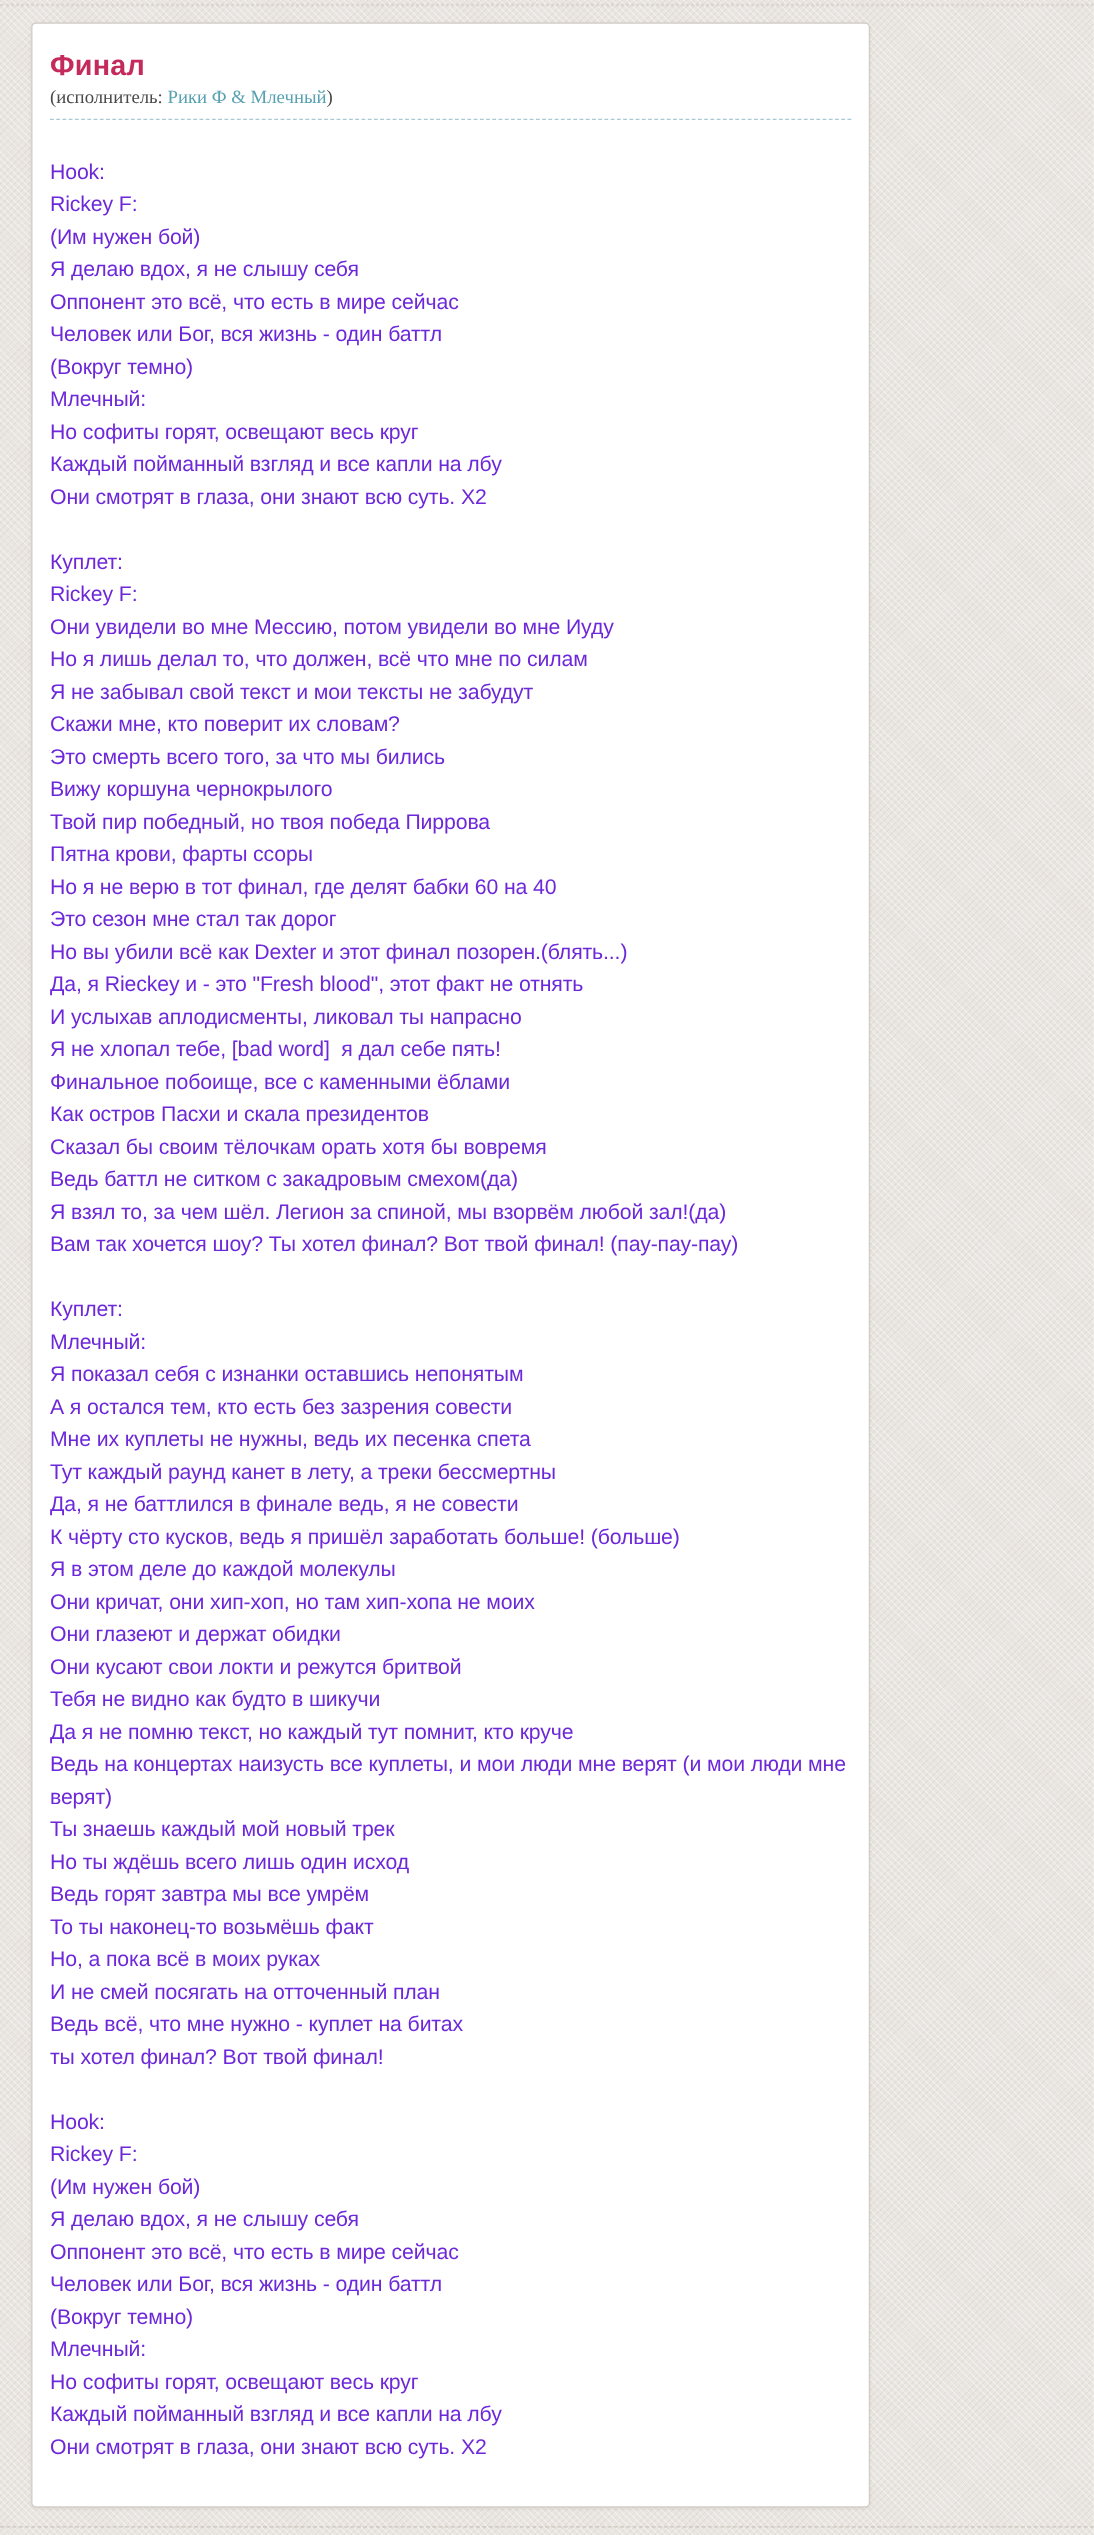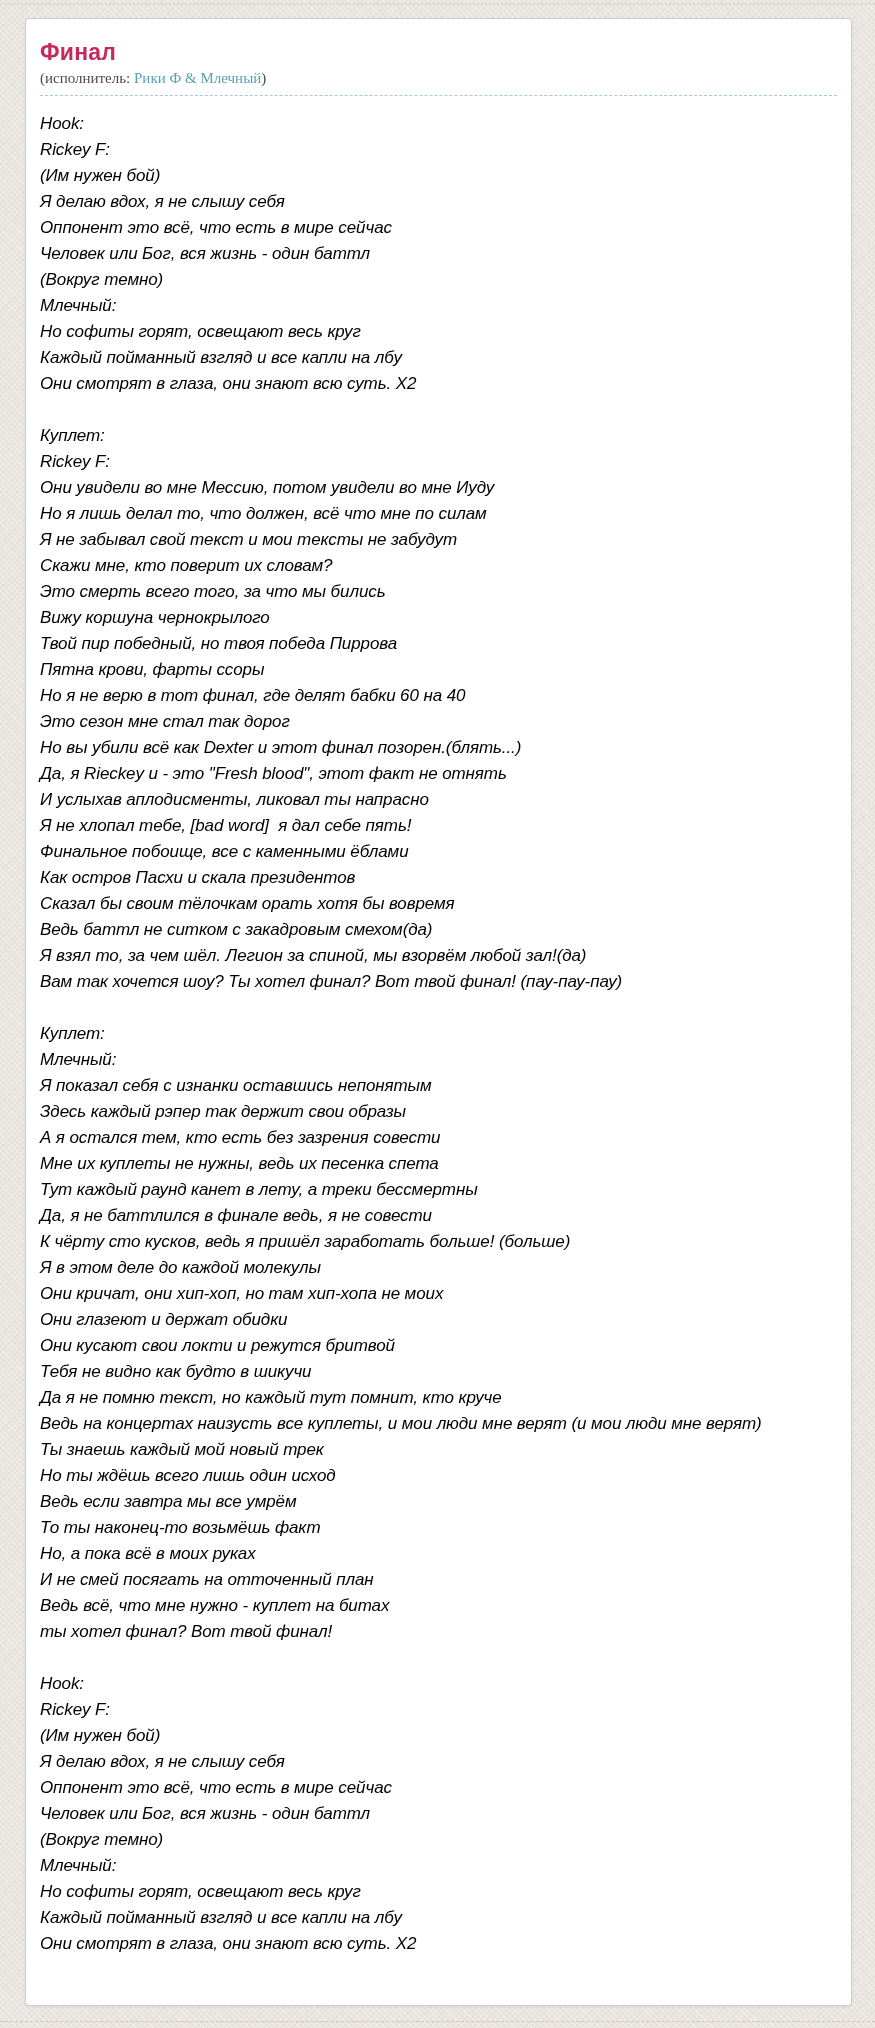"Финал" .content-card { width: 827px -> 671px }
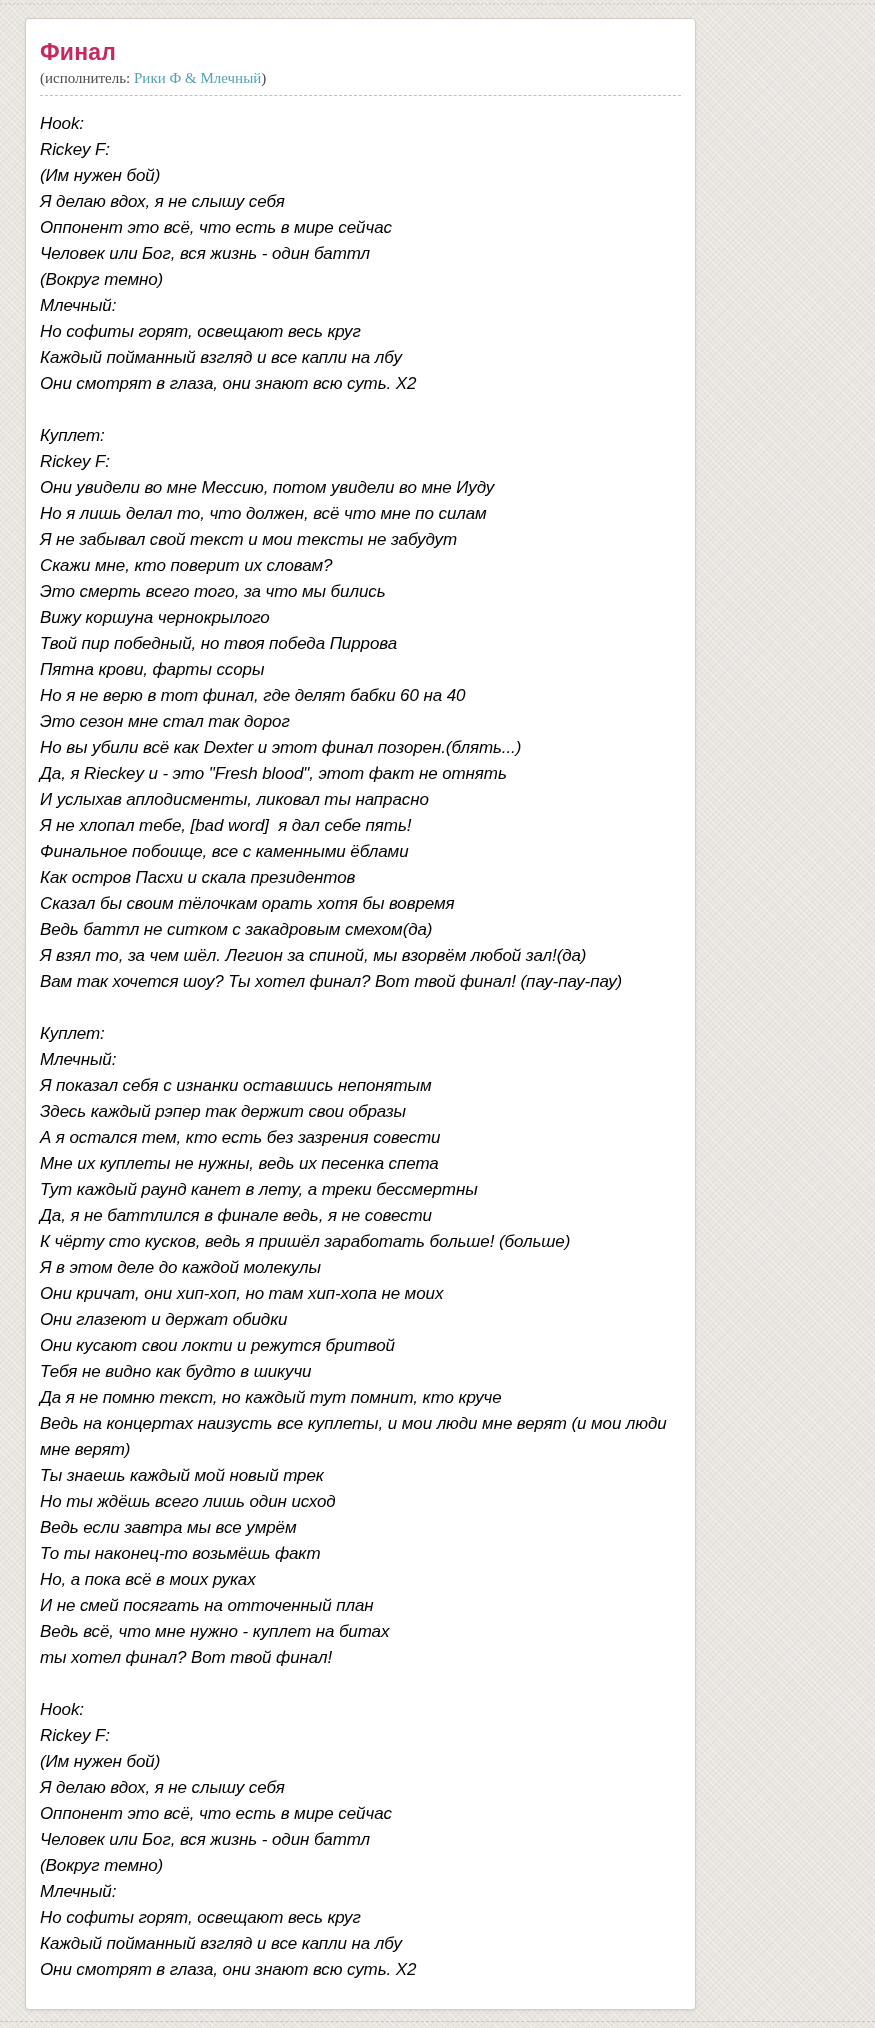"Hook:" .lyrics { color: #000000 -> #6d28d9; font-style: italic -> none; margin-top: 15px -> 29px }
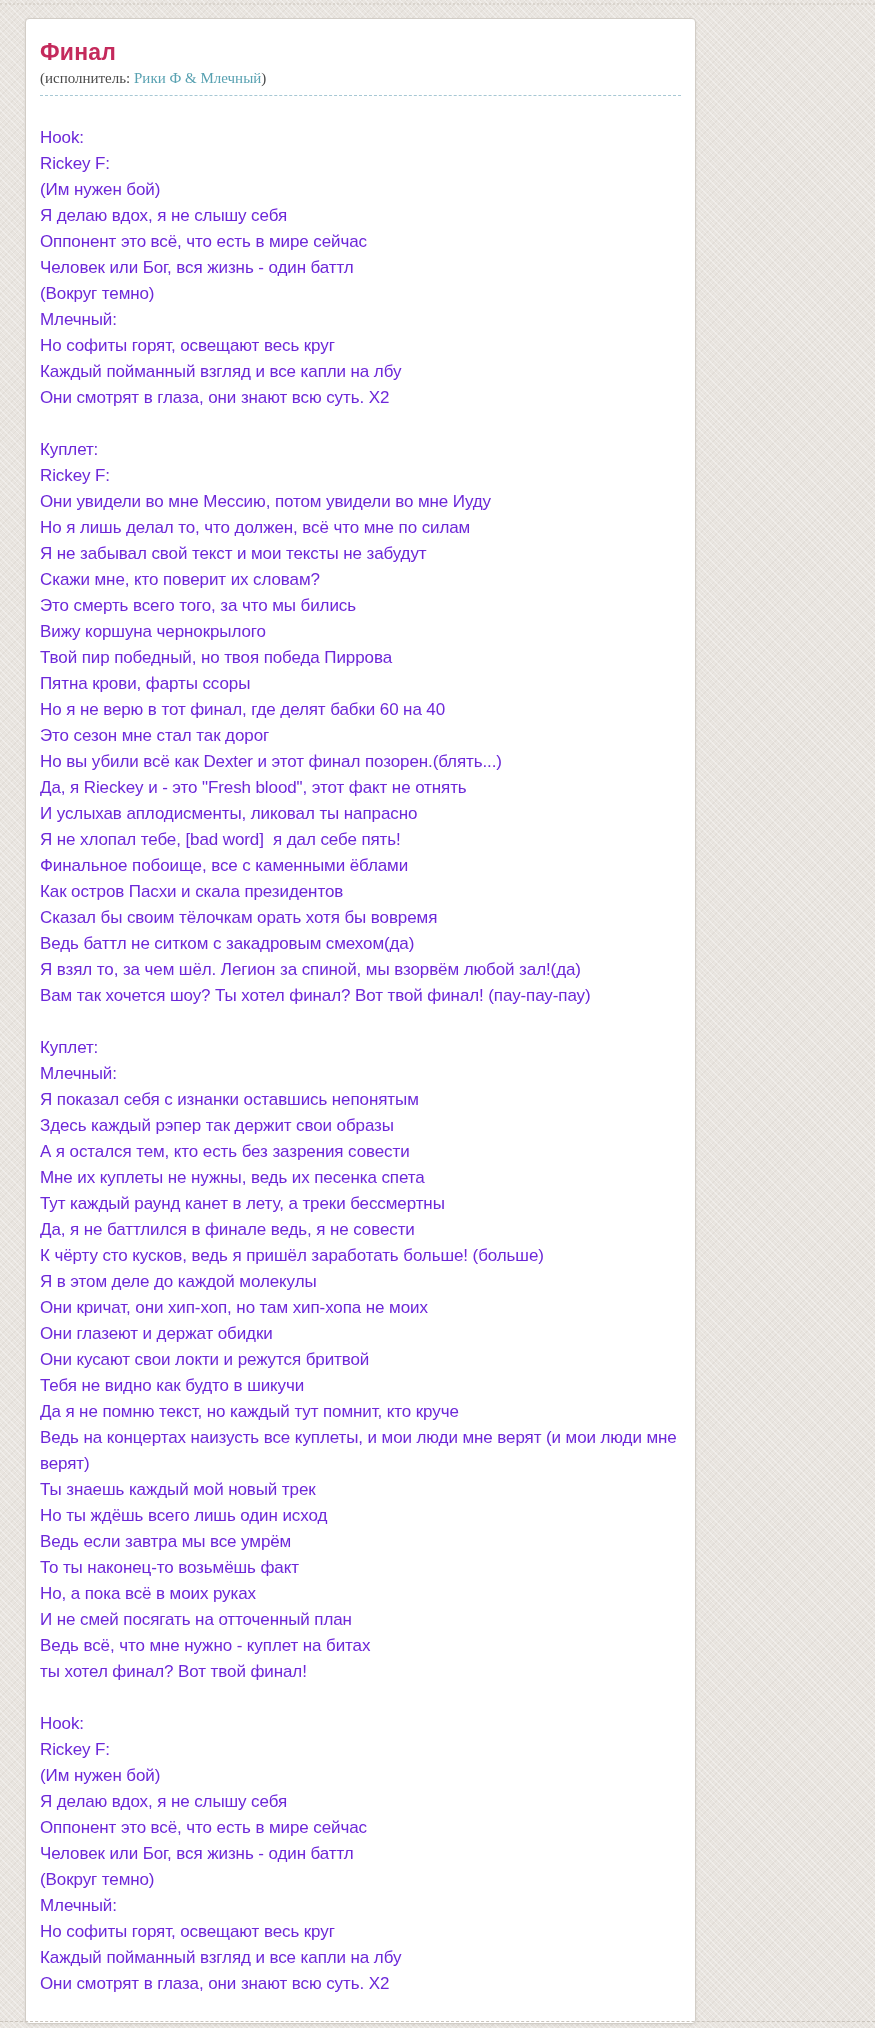"Здесь каждый рэпер так держит" div.lyric-line { html: <div>Здесь каждый рэпер так держит свои образы</div> -> none }
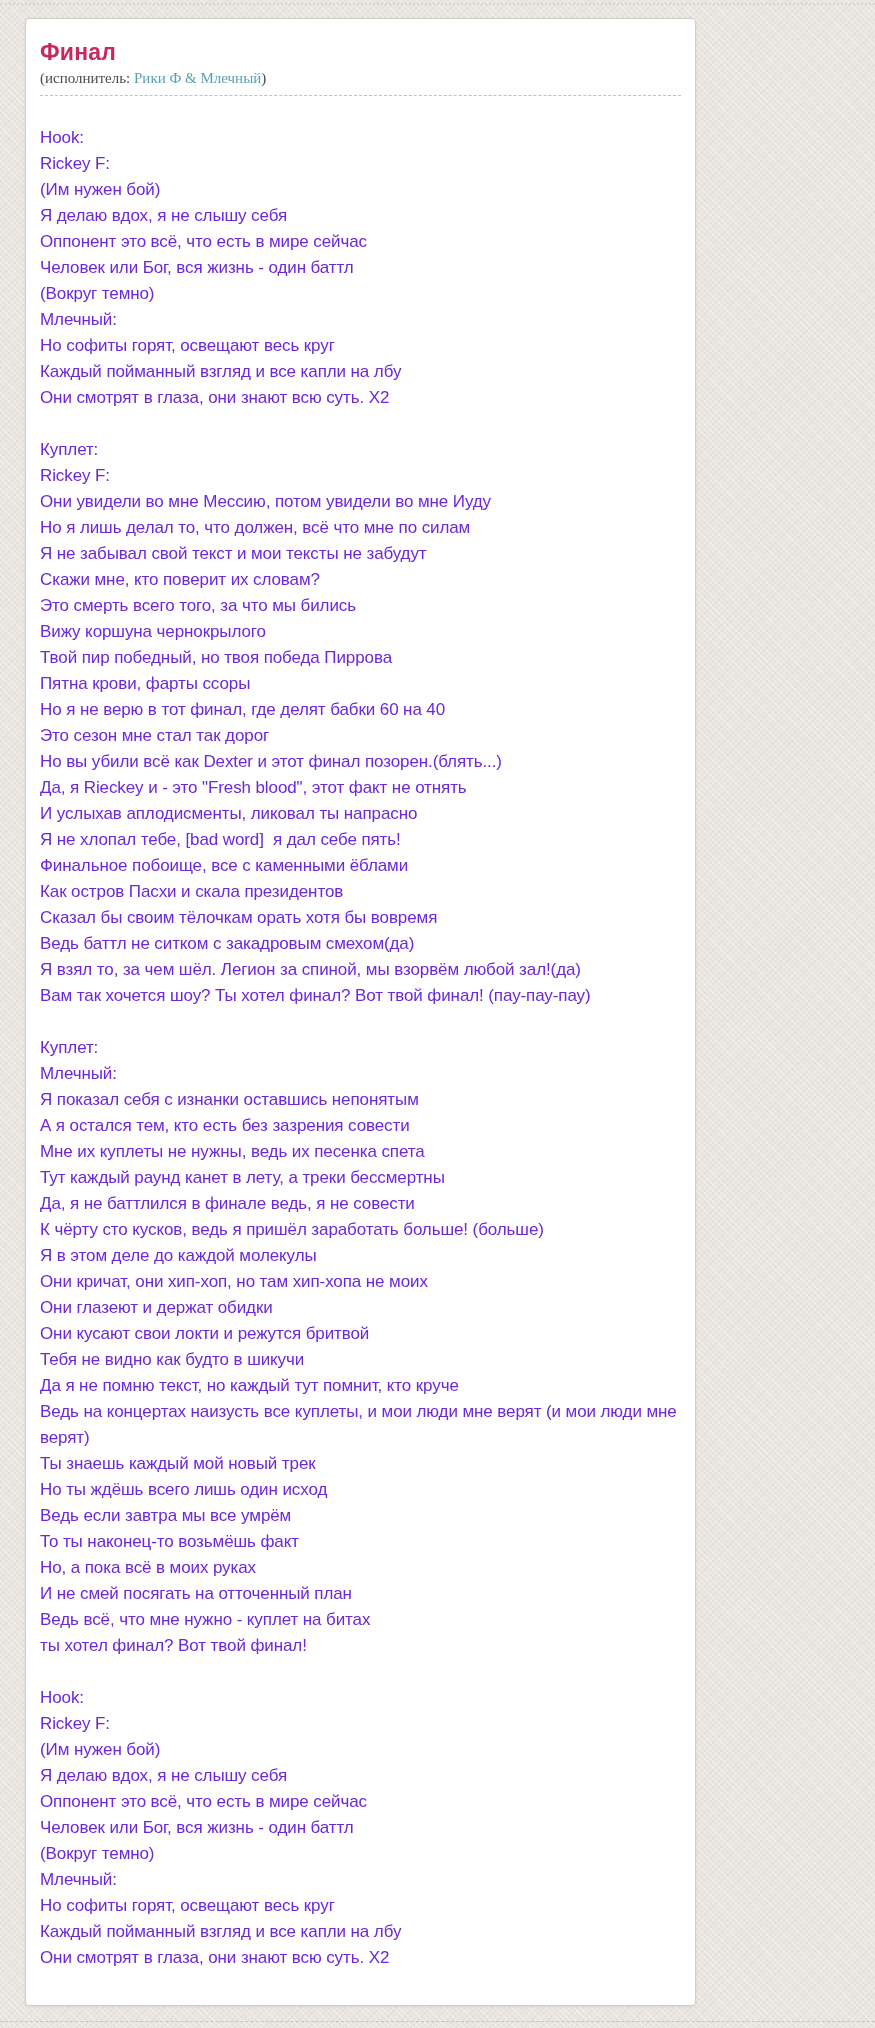"Ведь если завтра мы все" div.lyric-line { text: если -> горят }
